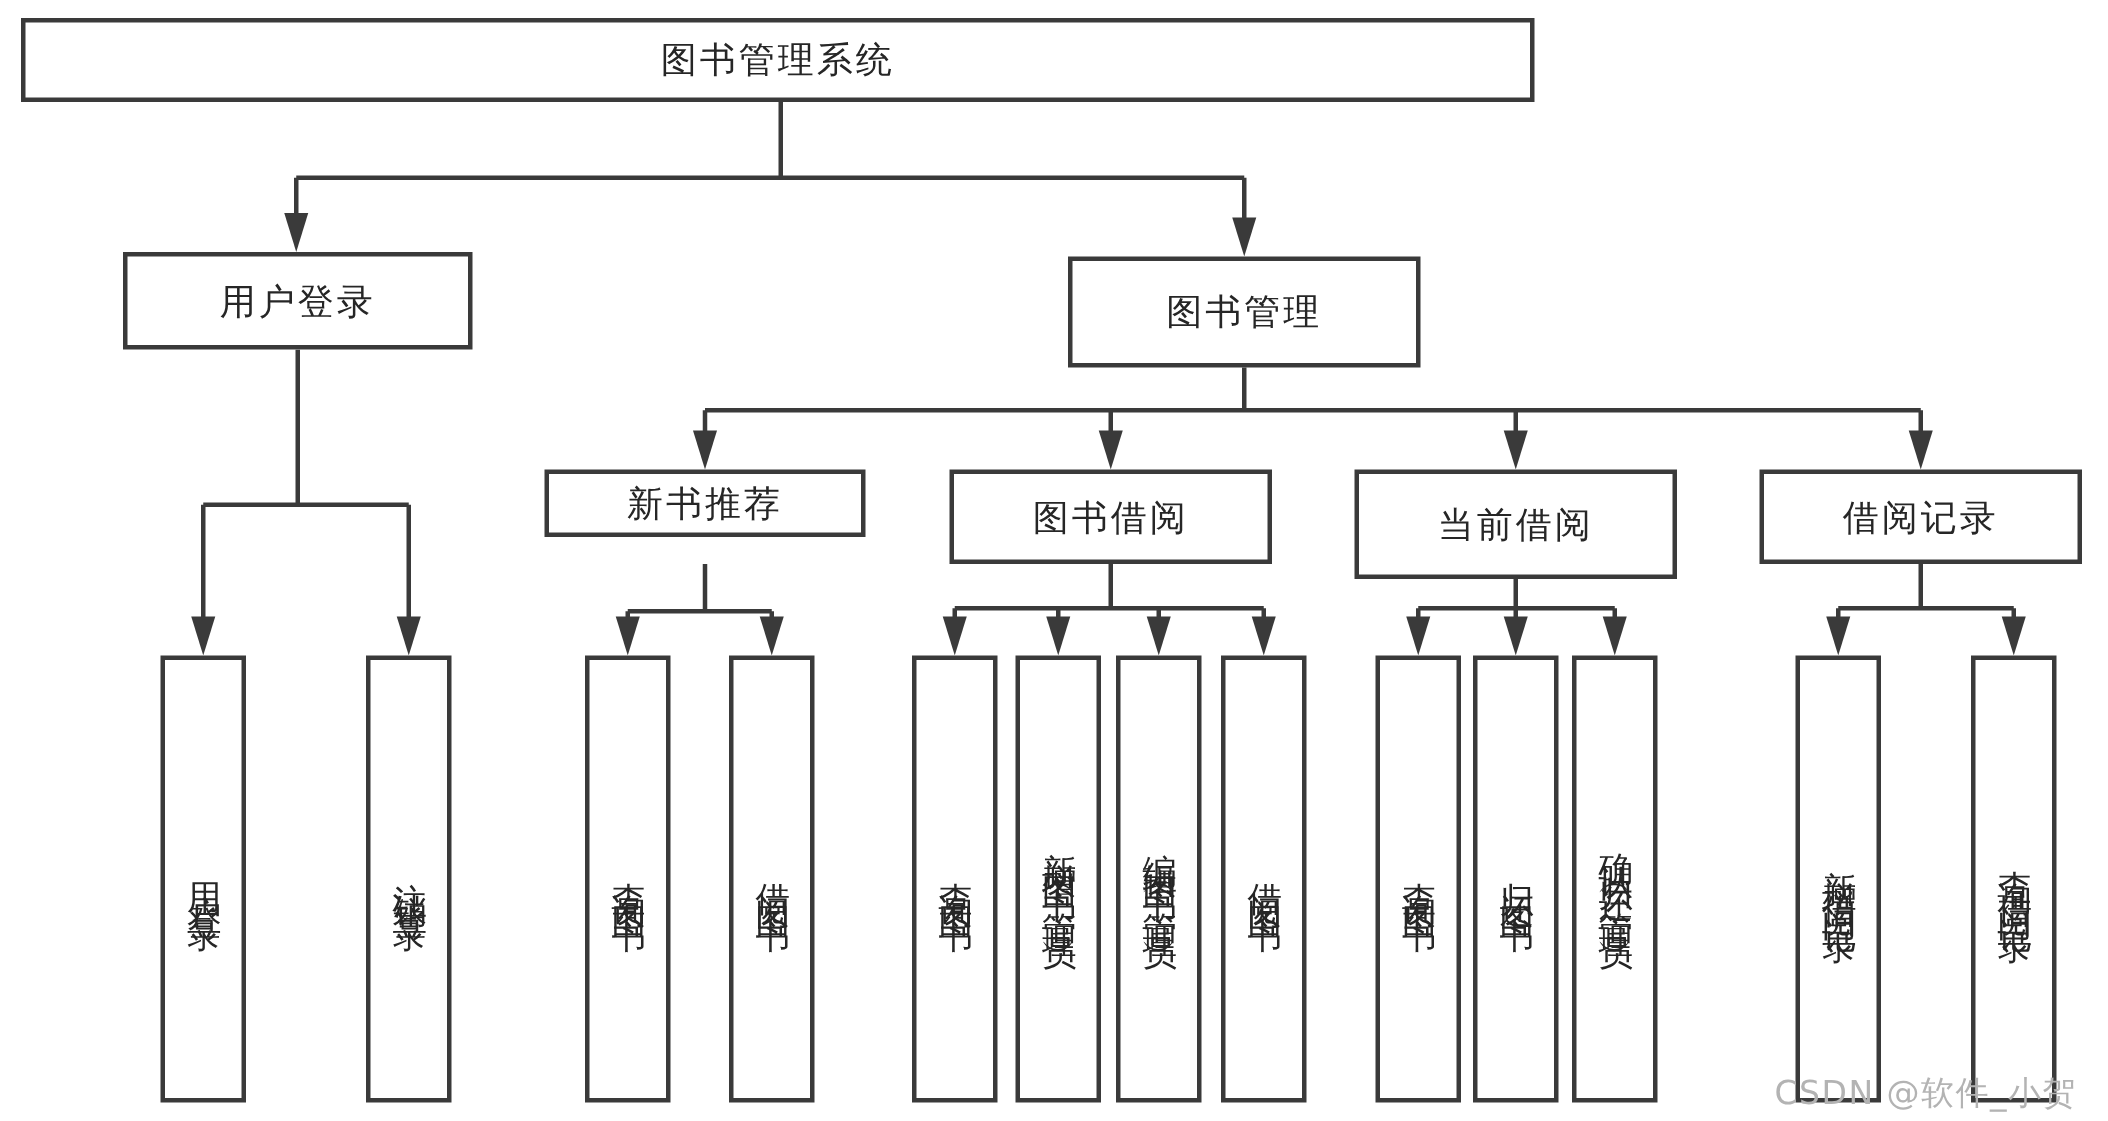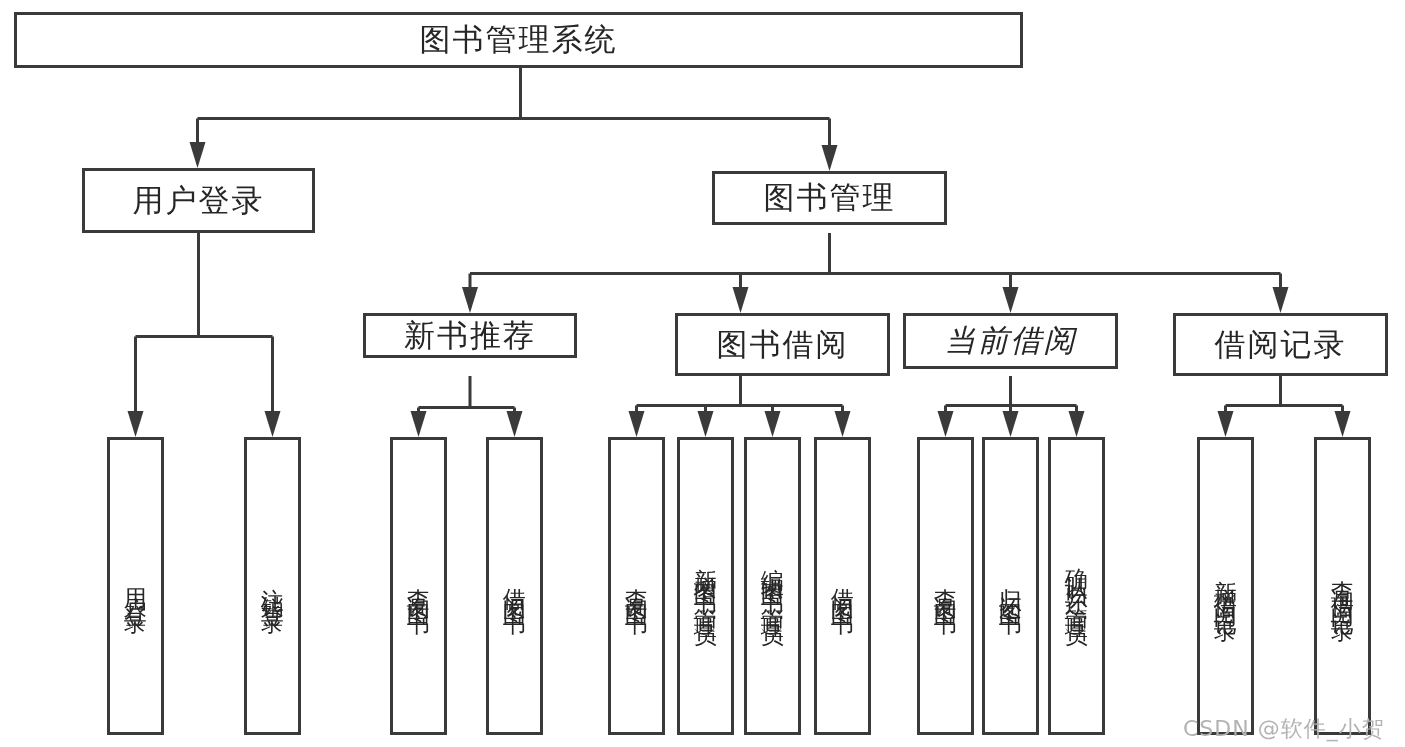"图书管理系统" .node.h { font-size: 31px -> 24px }
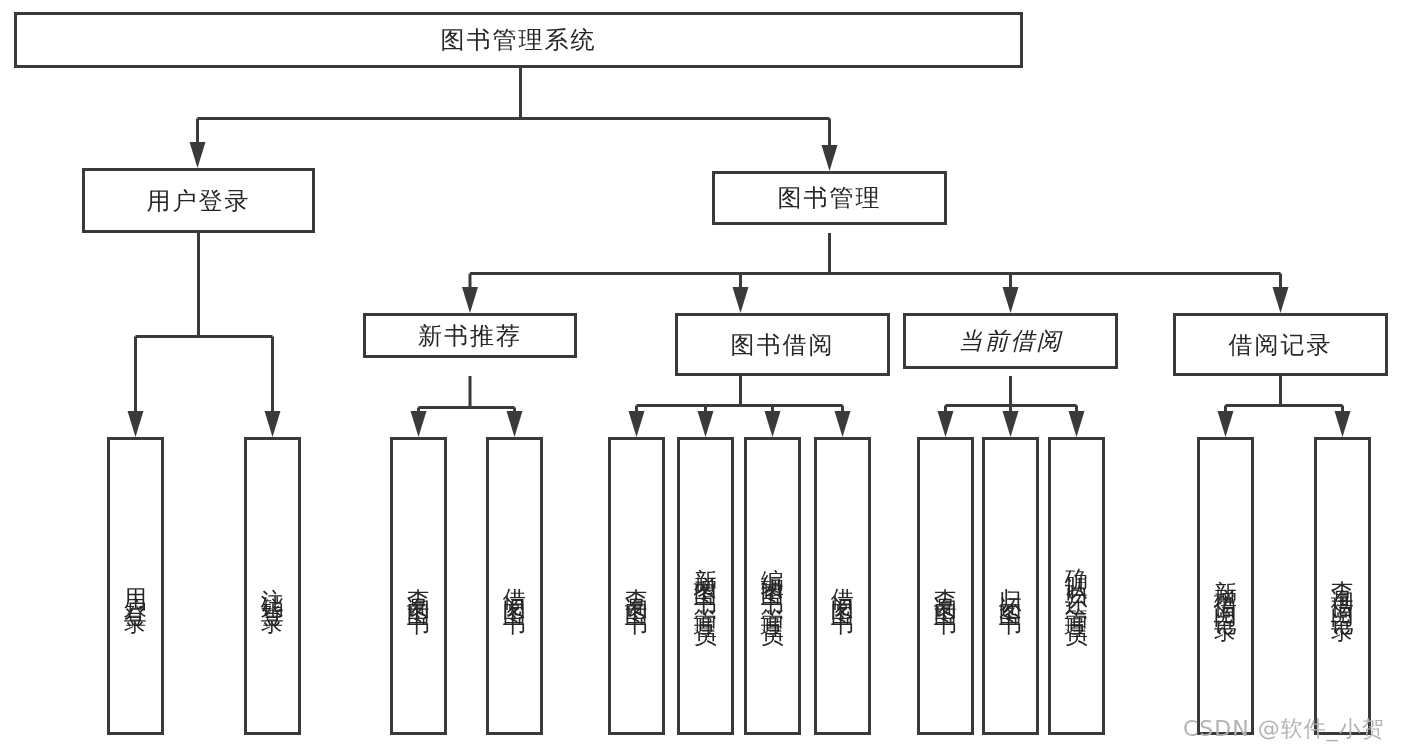"图书管理" .n-l2b { height: 54px -> 74px }
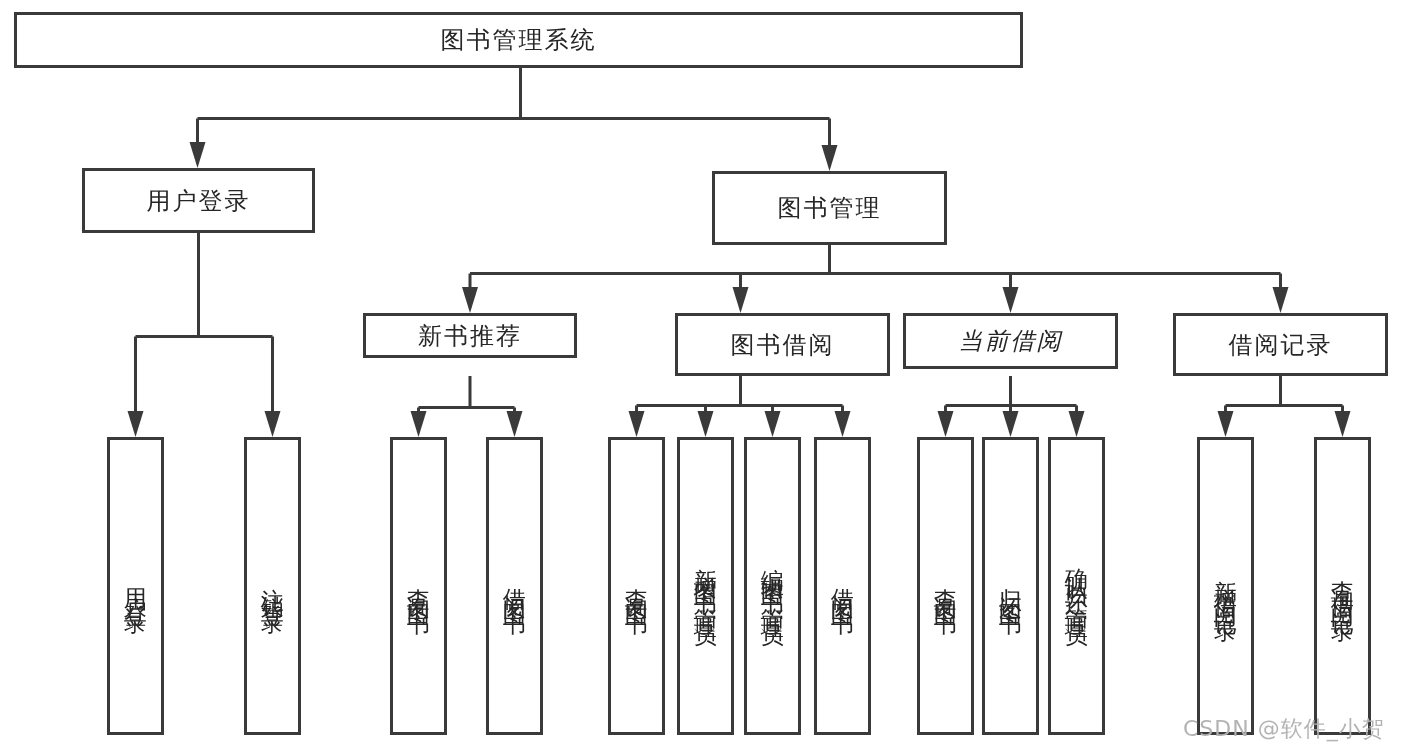"图书借阅" .n-l3b { margin-left: 42px -> none }
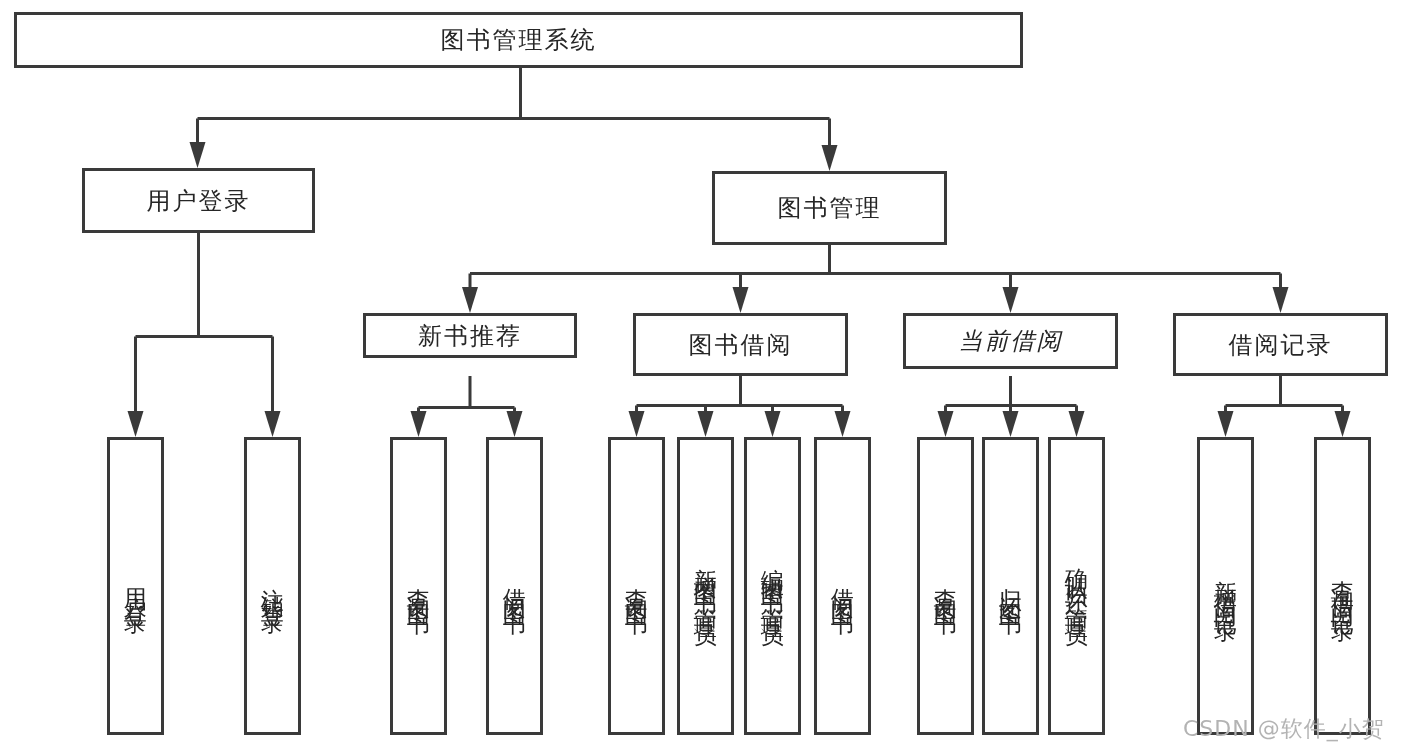"当前借阅" .n-l3c { font-style: italic -> none; height: 56px -> 73px }
